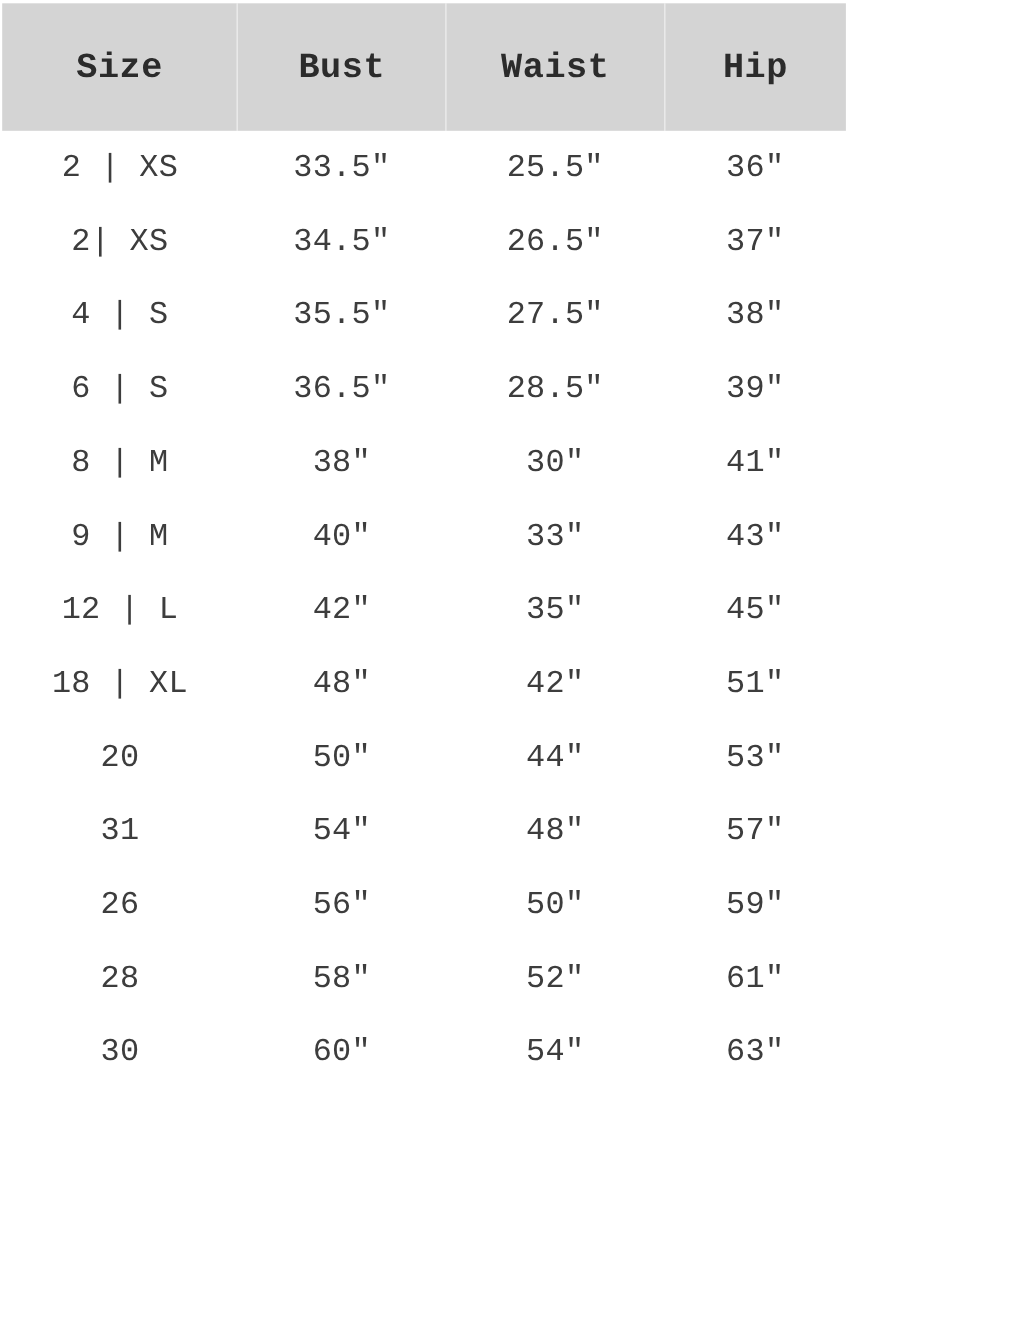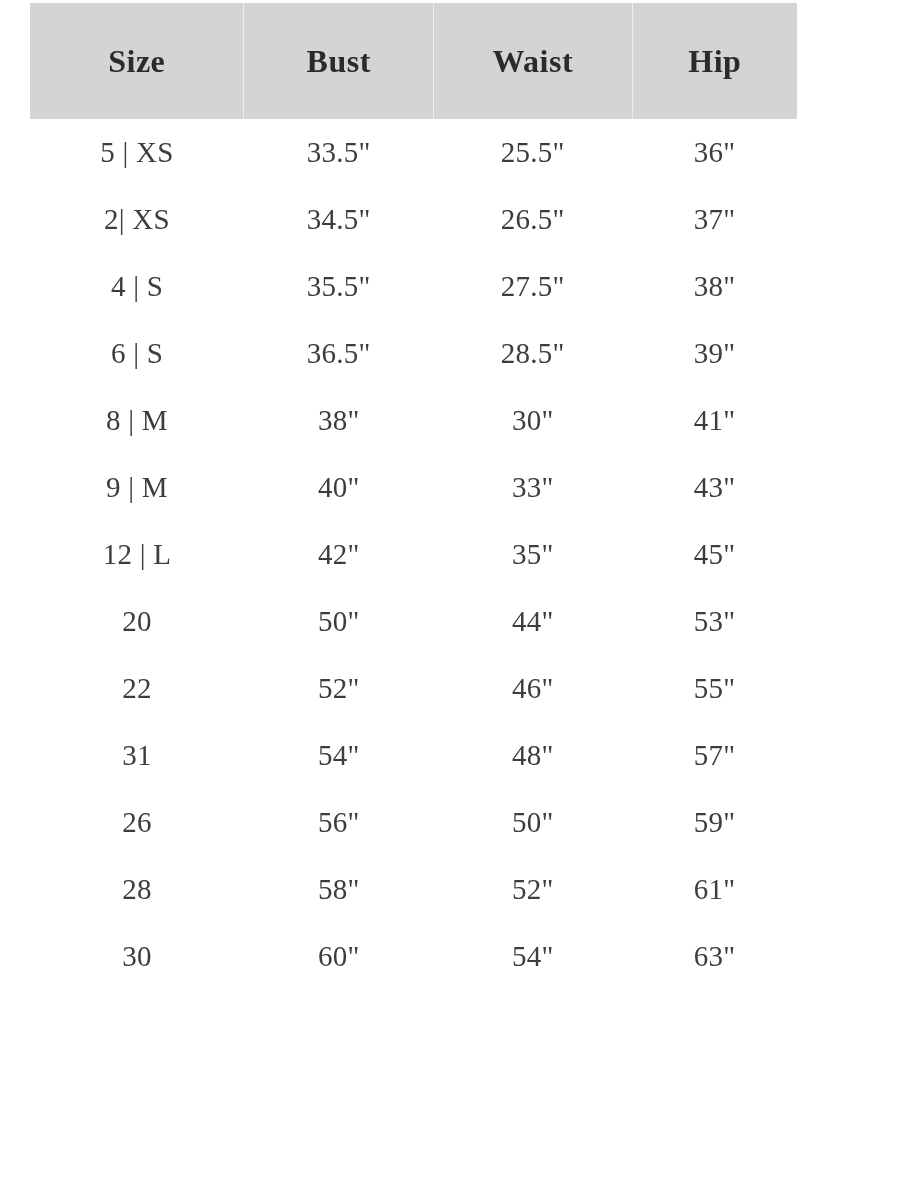"Size" .page { font-family: Liberation Serif, serif -> Liberation Mono, monospace; margin-left: 28px -> none }
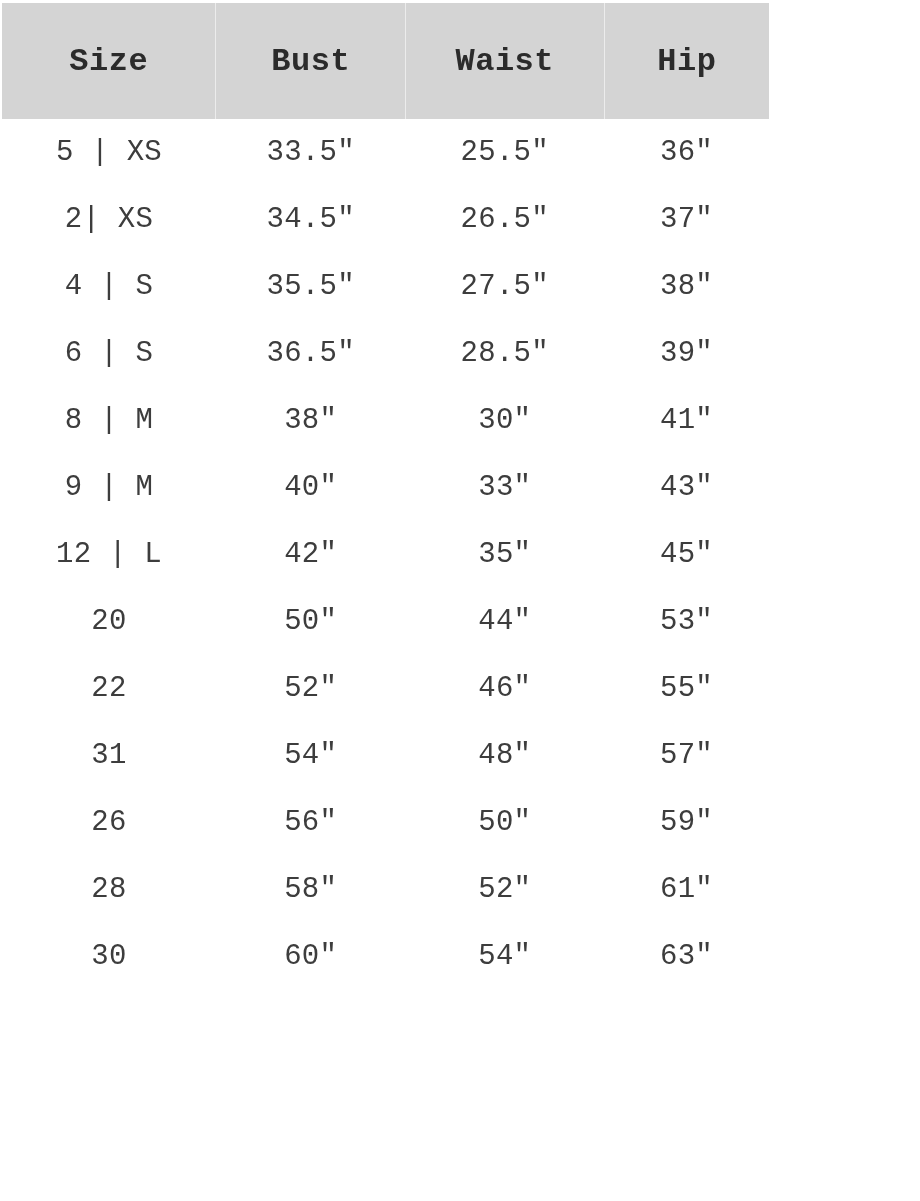"5 | XS" td { text: 5 -> 2 }
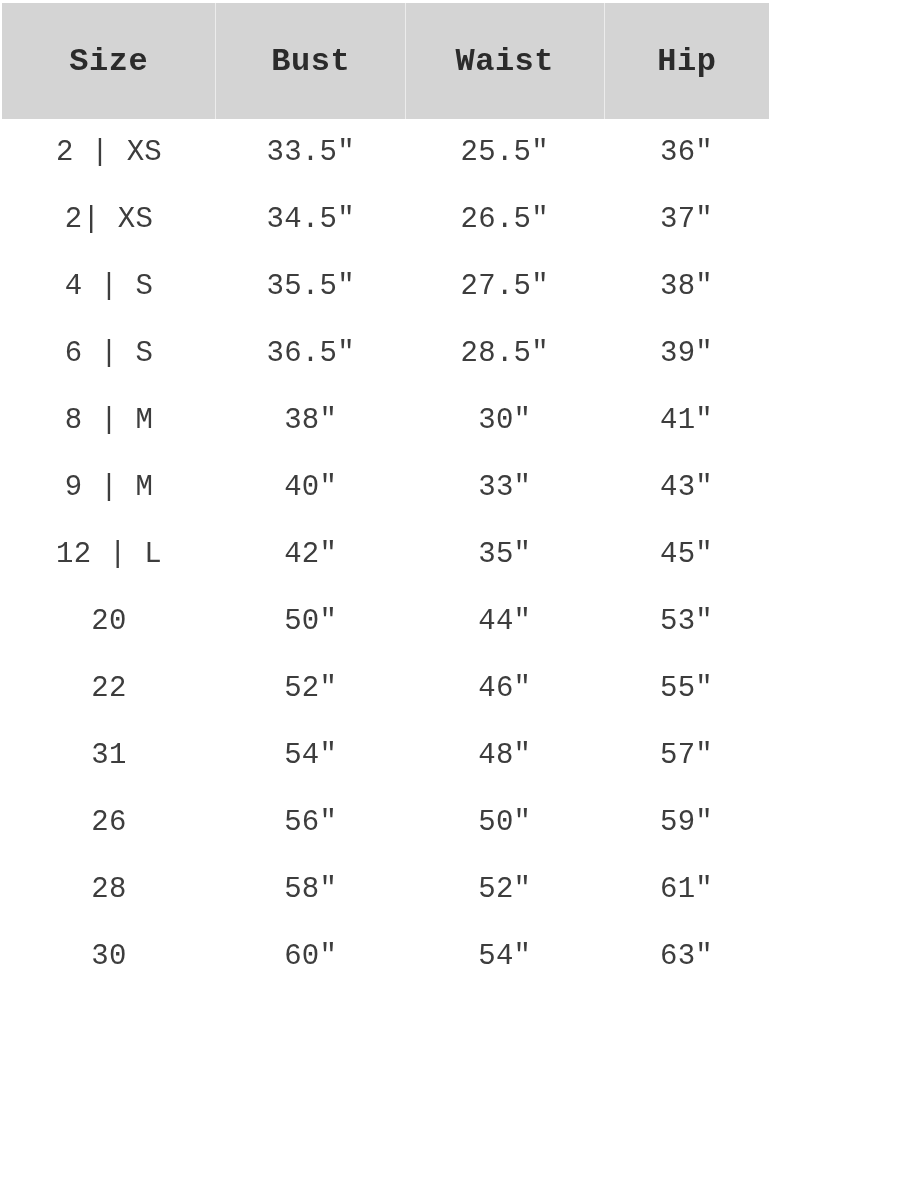"18 | XL" tr { html: none -> <tr> <td>18 | XL</td> <td>48"</td> <td>42"</td> <td>51"</td> </tr> }
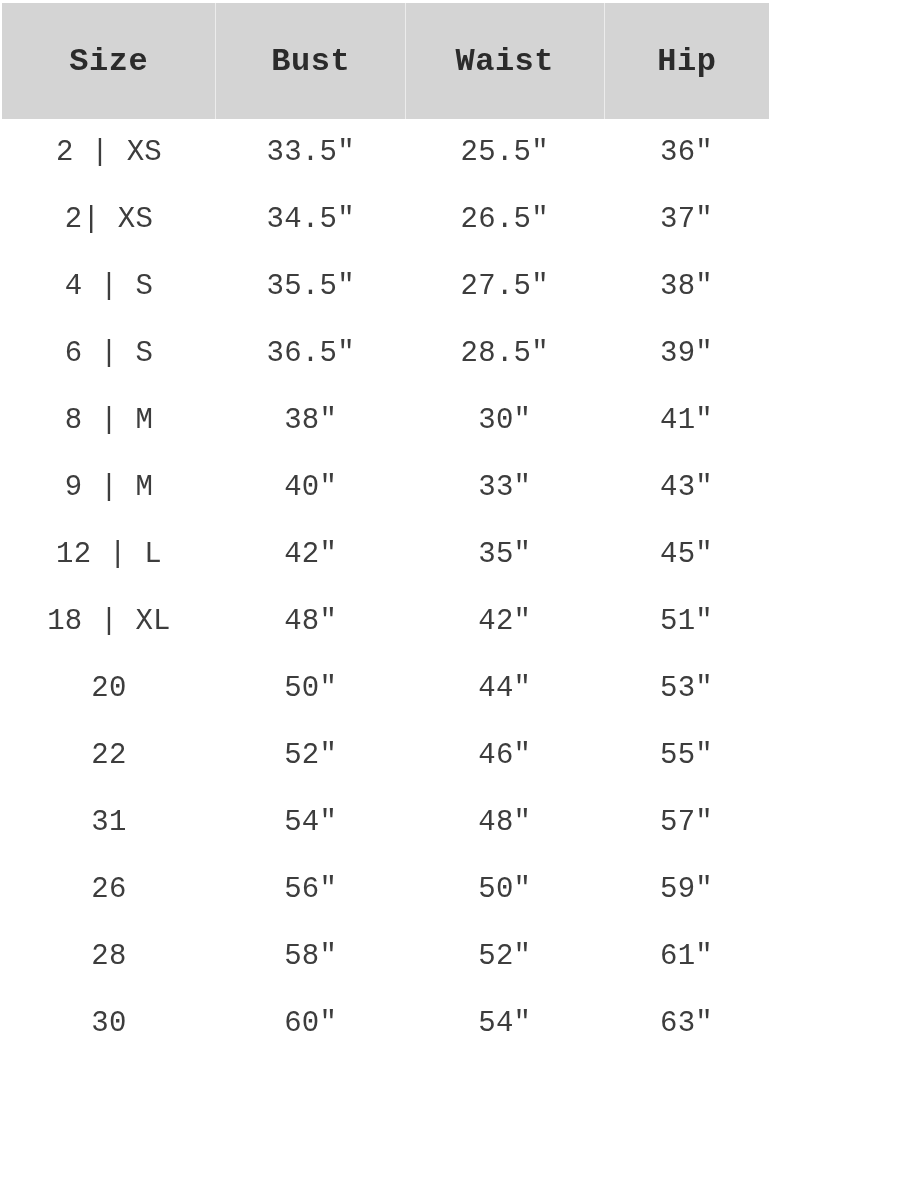"22" tr { html: <tr> <td>22</td> <td>52"</td> <td>46"</td> <td>55"</td> </tr> -> none }
